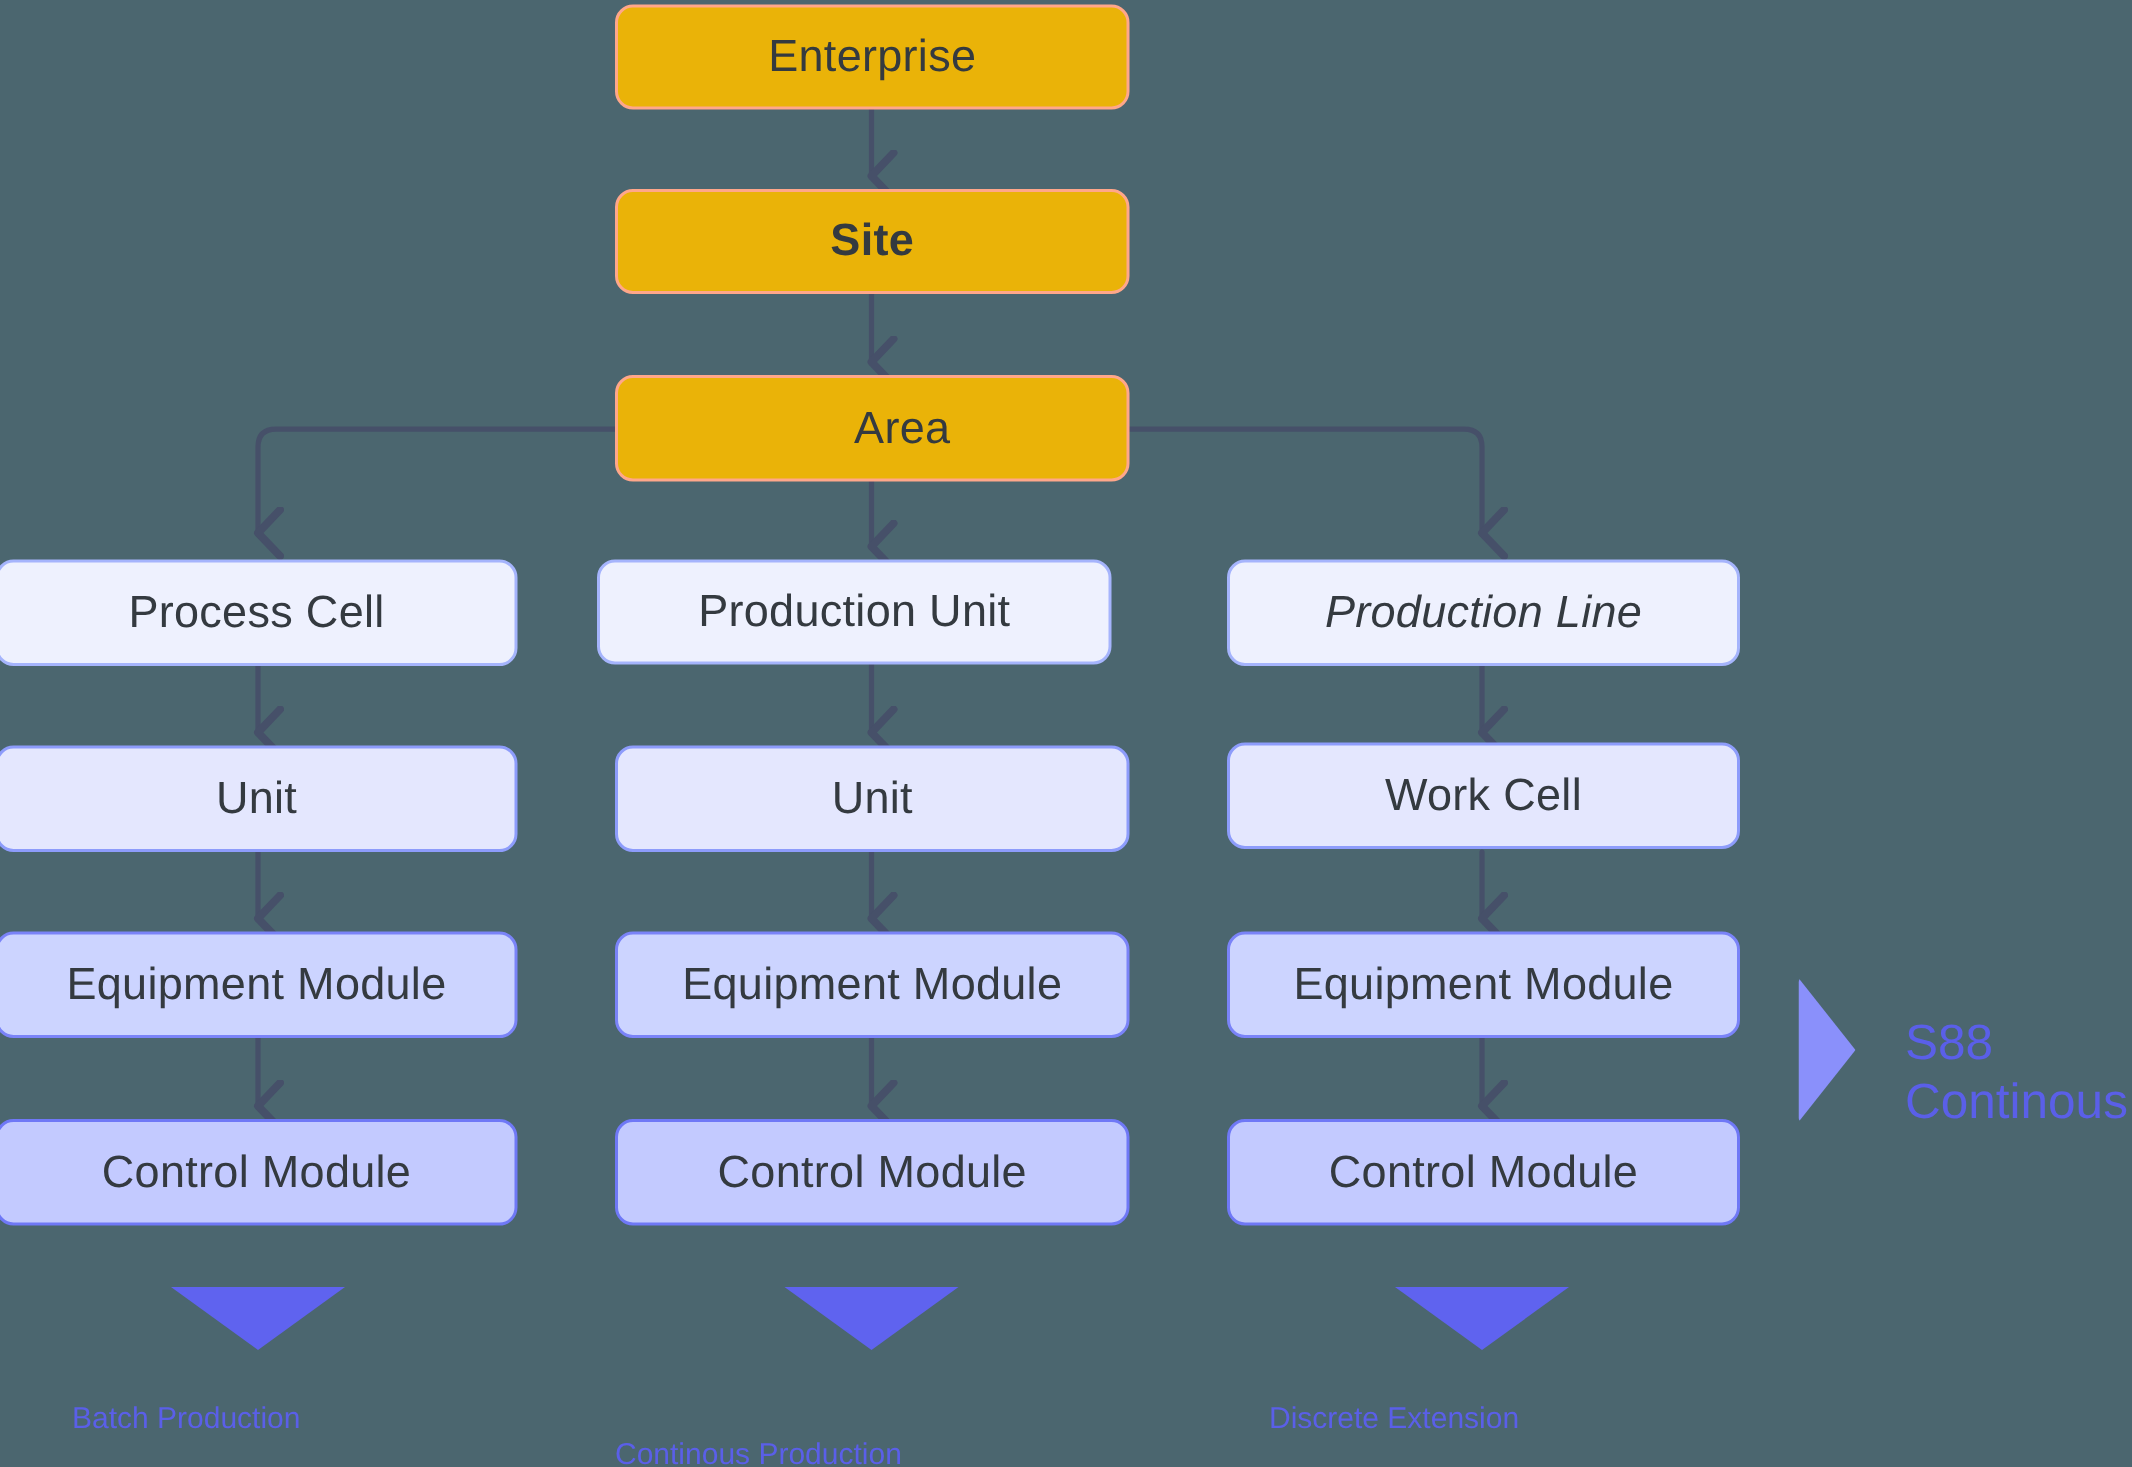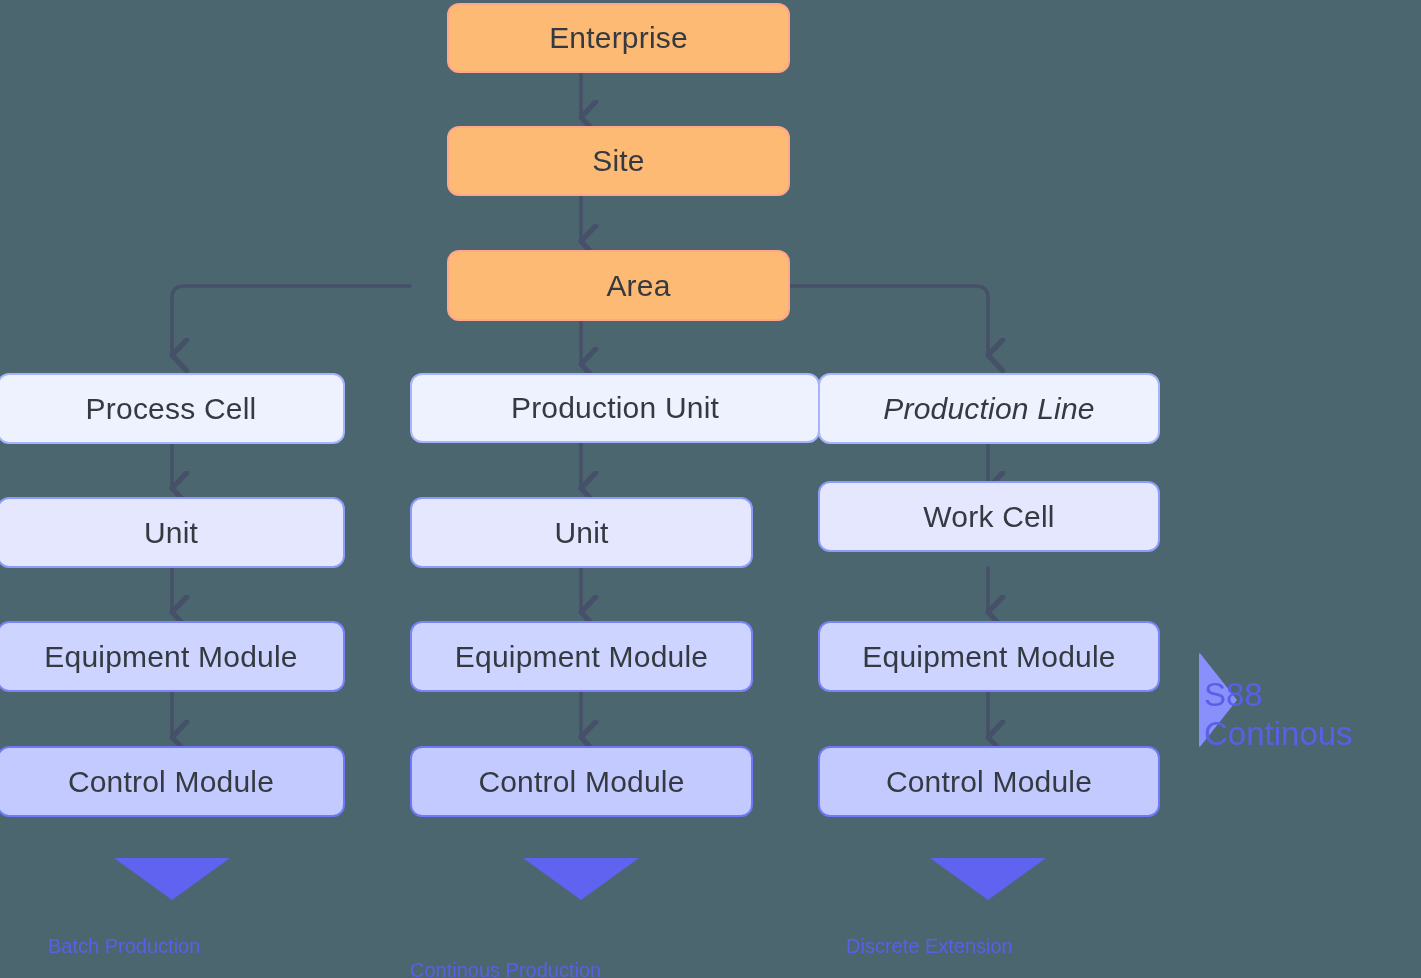"Enterprise" .n-peach { background: #fdba74 -> #eab308; margin-left: 37px -> none }
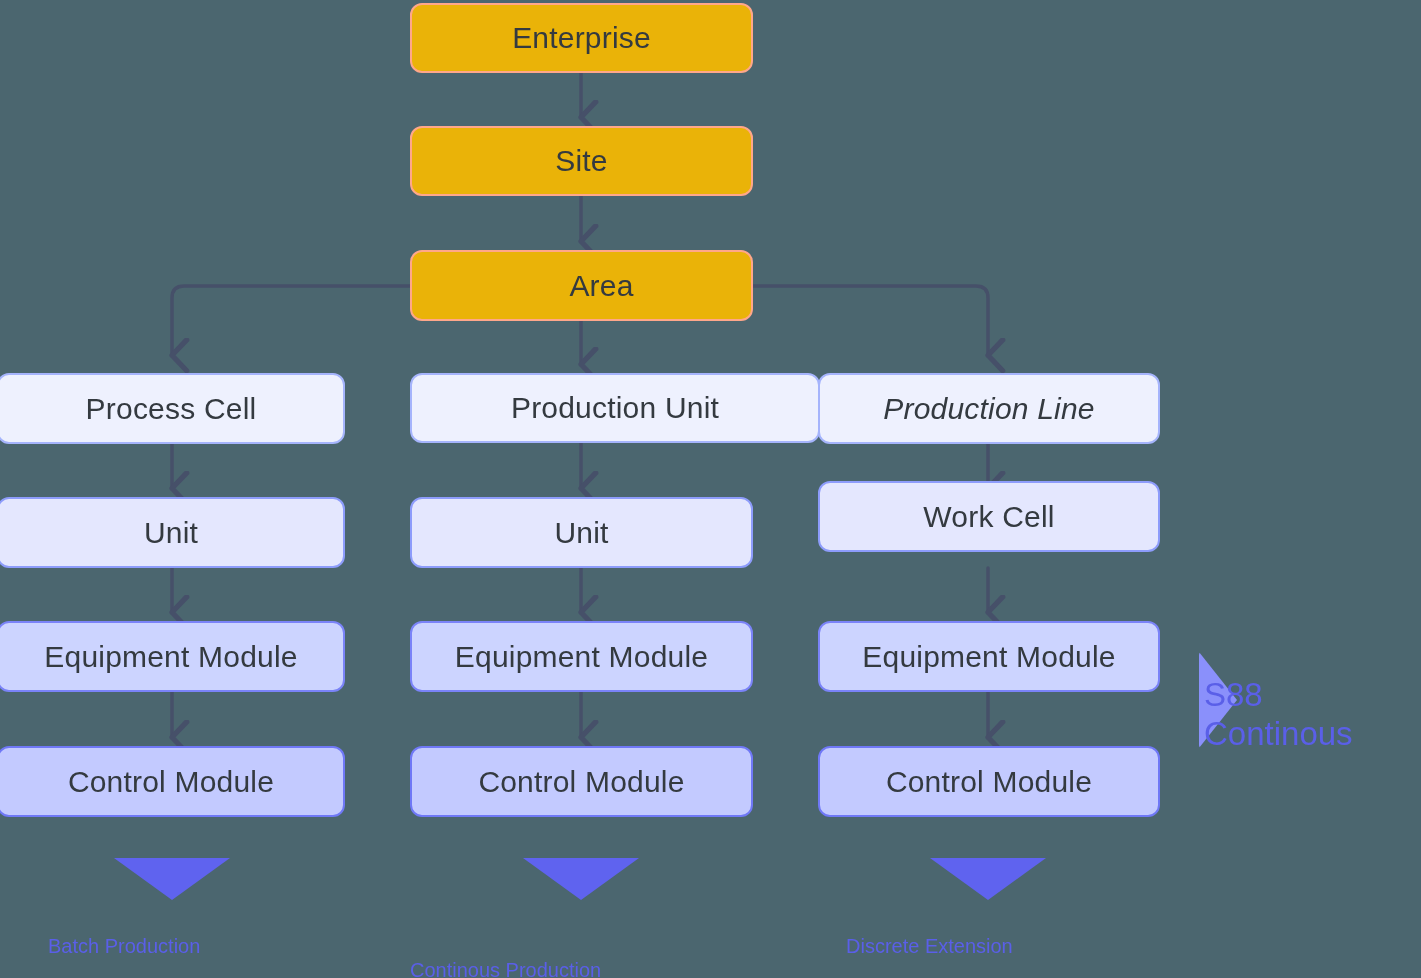"Site" div.node { font-weight: none -> bold }
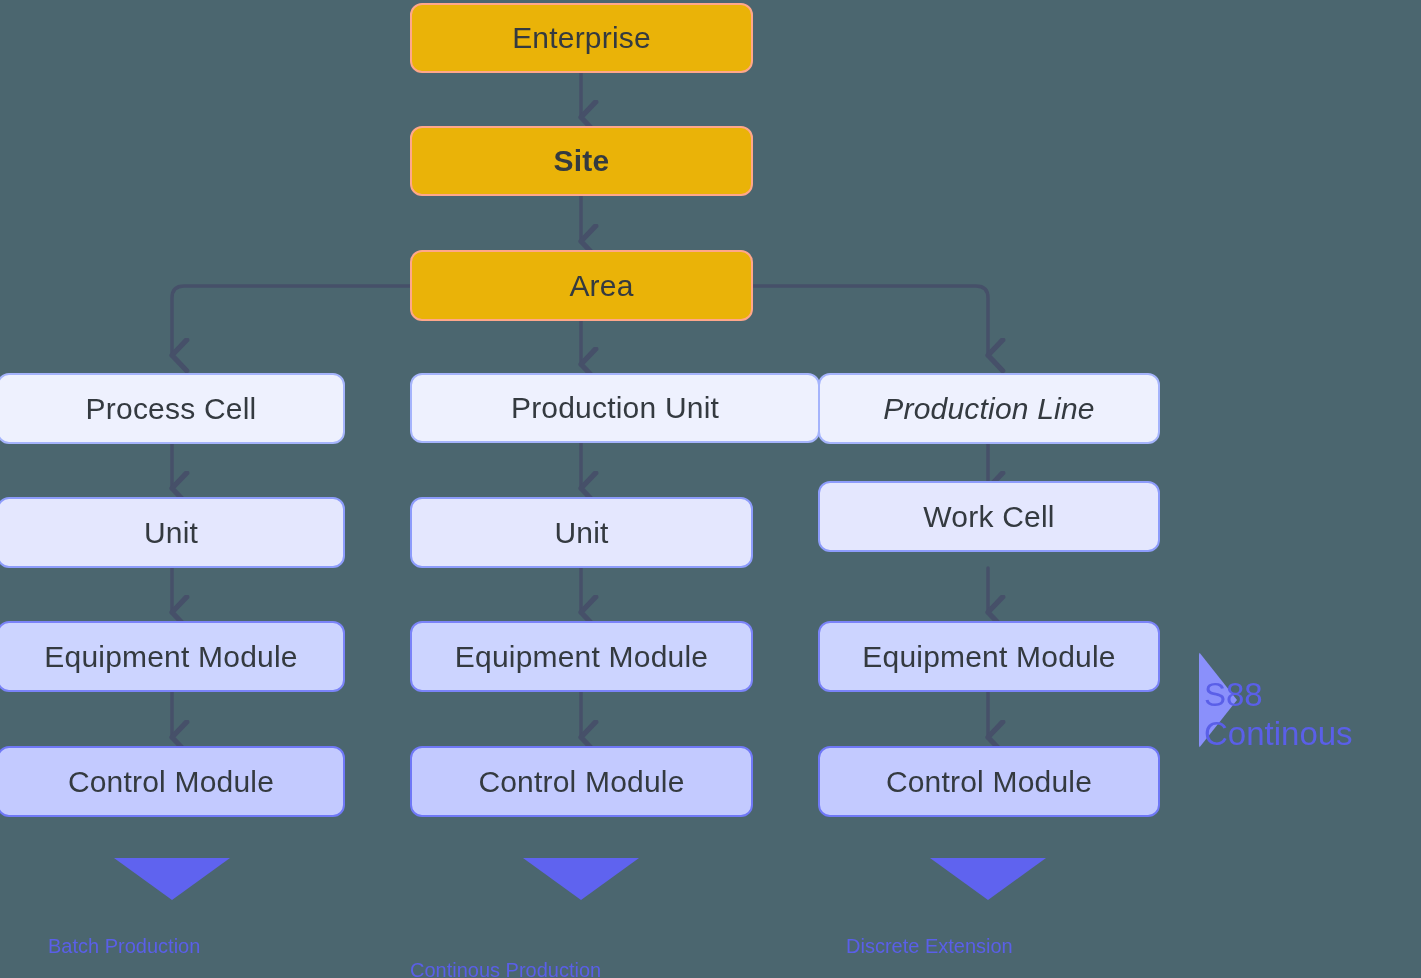"Production Unit" div.node { left: 410px -> 398px; width: 410px -> 343px }
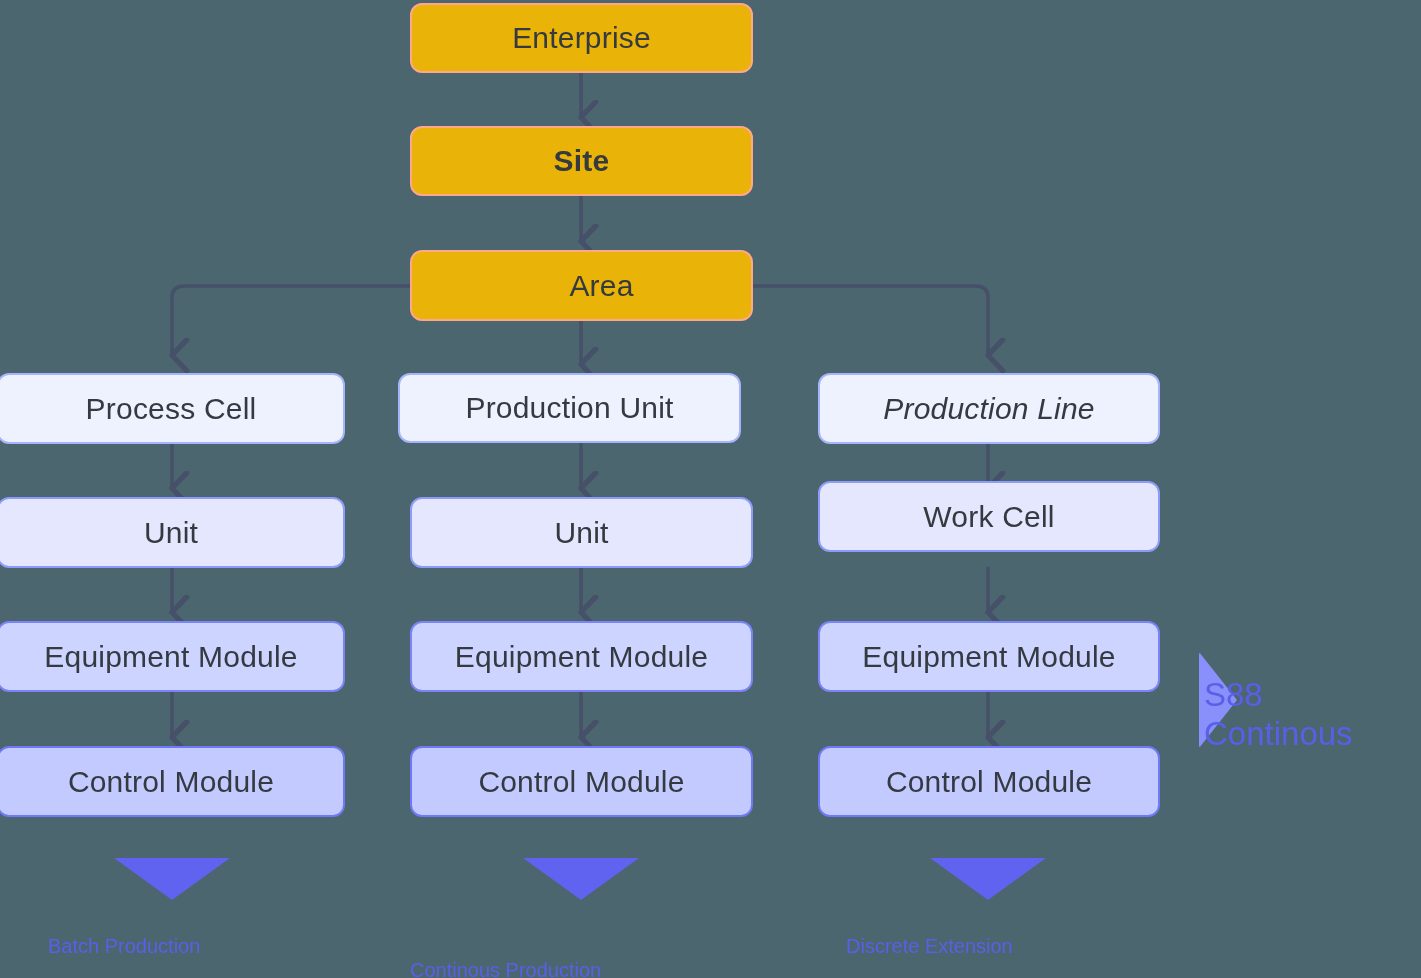"Work Cell" div.node { top: 481px -> 495px }
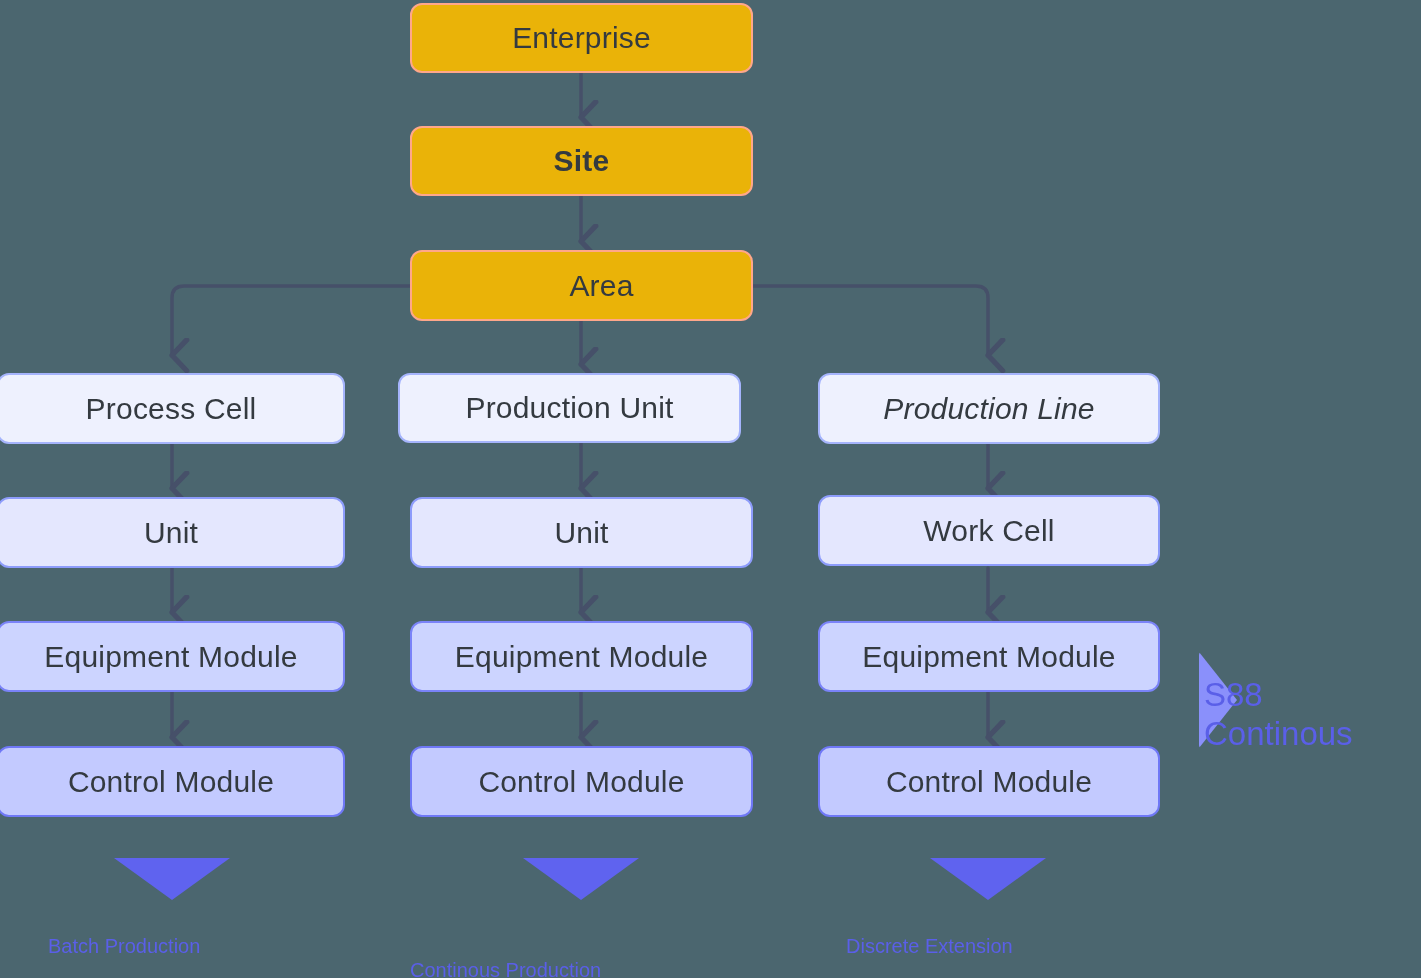"S88" div.ext-label { left: 1204px -> 1270px }
